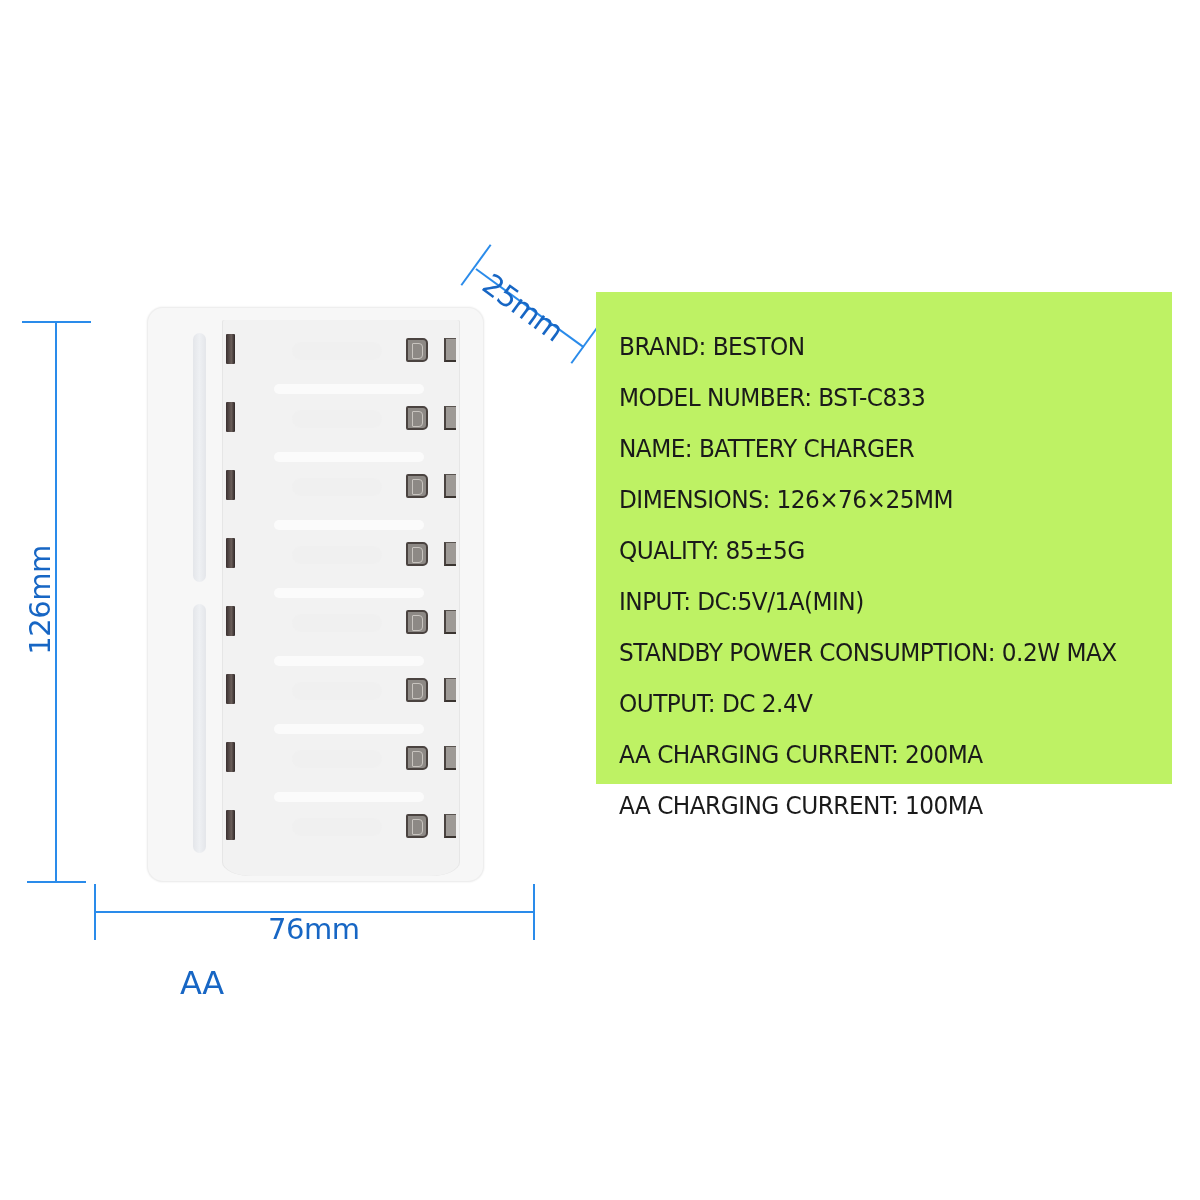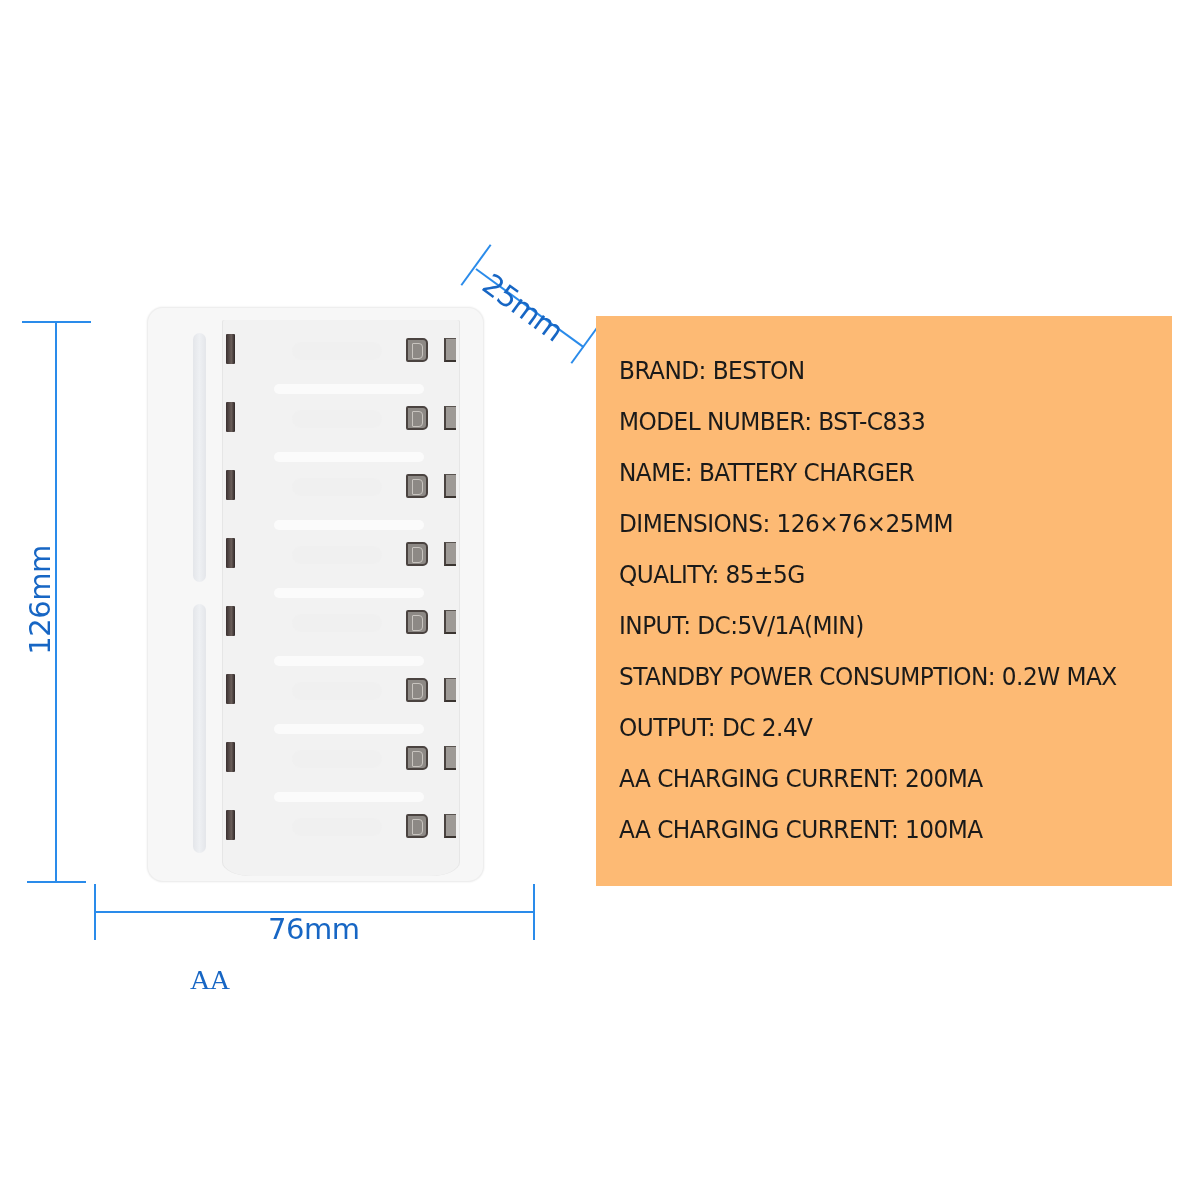"BRAND: BESTON" .spec-panel { background: #fdba74 -> #bef264; height: 570px -> 492px; top: 316px -> 292px }
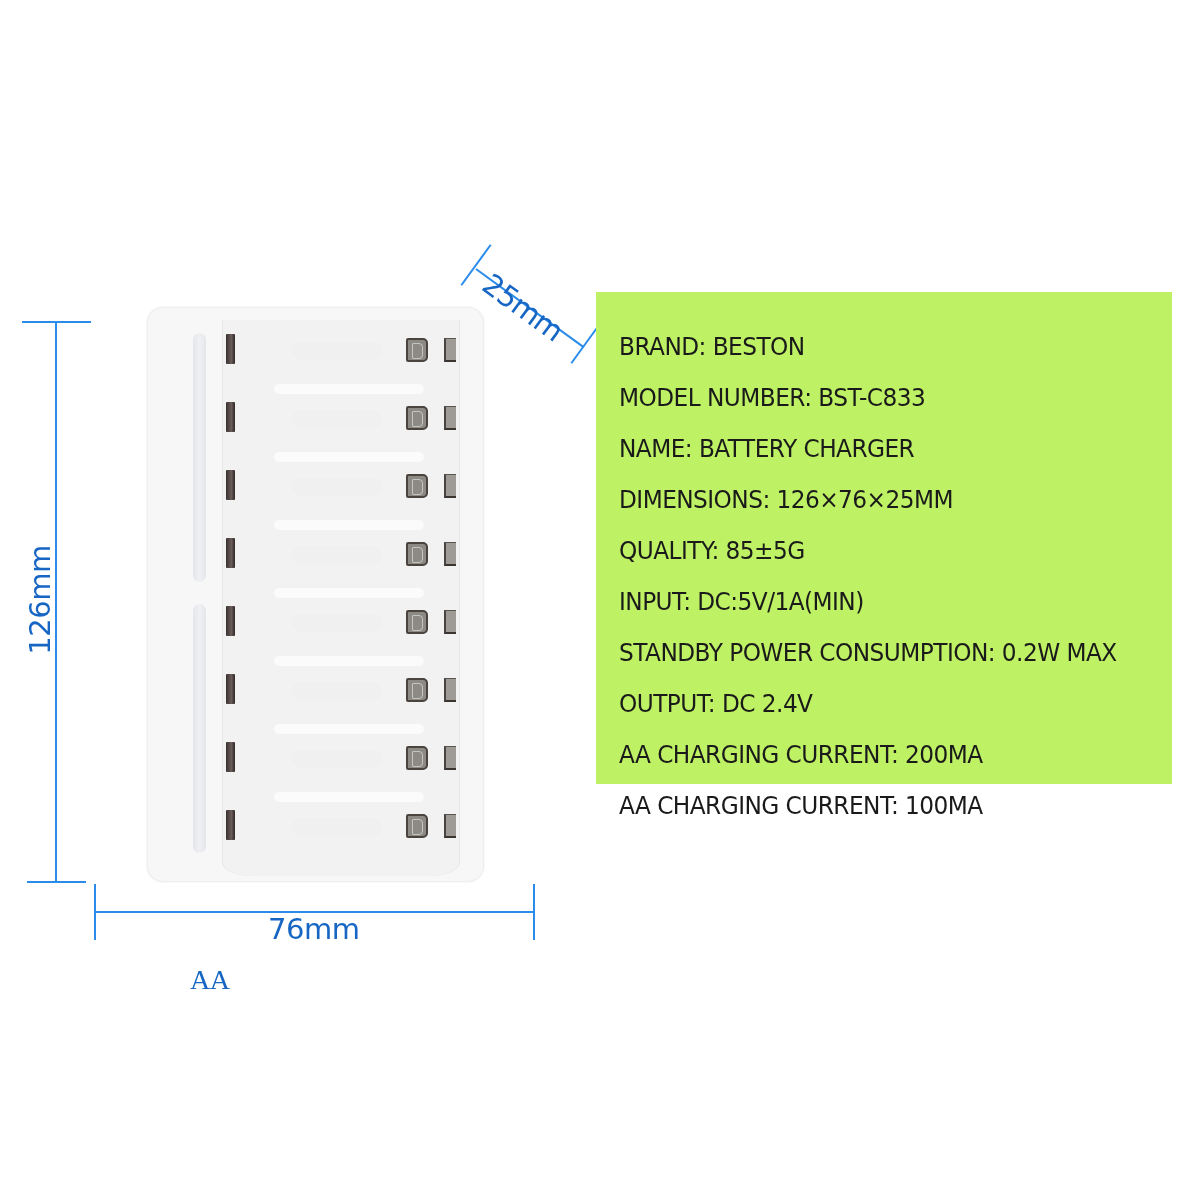"AA" div.dim-label { font-family: Liberation Serif, serif -> none; font-size: 28px -> 32px; left: 190px -> 180px }
